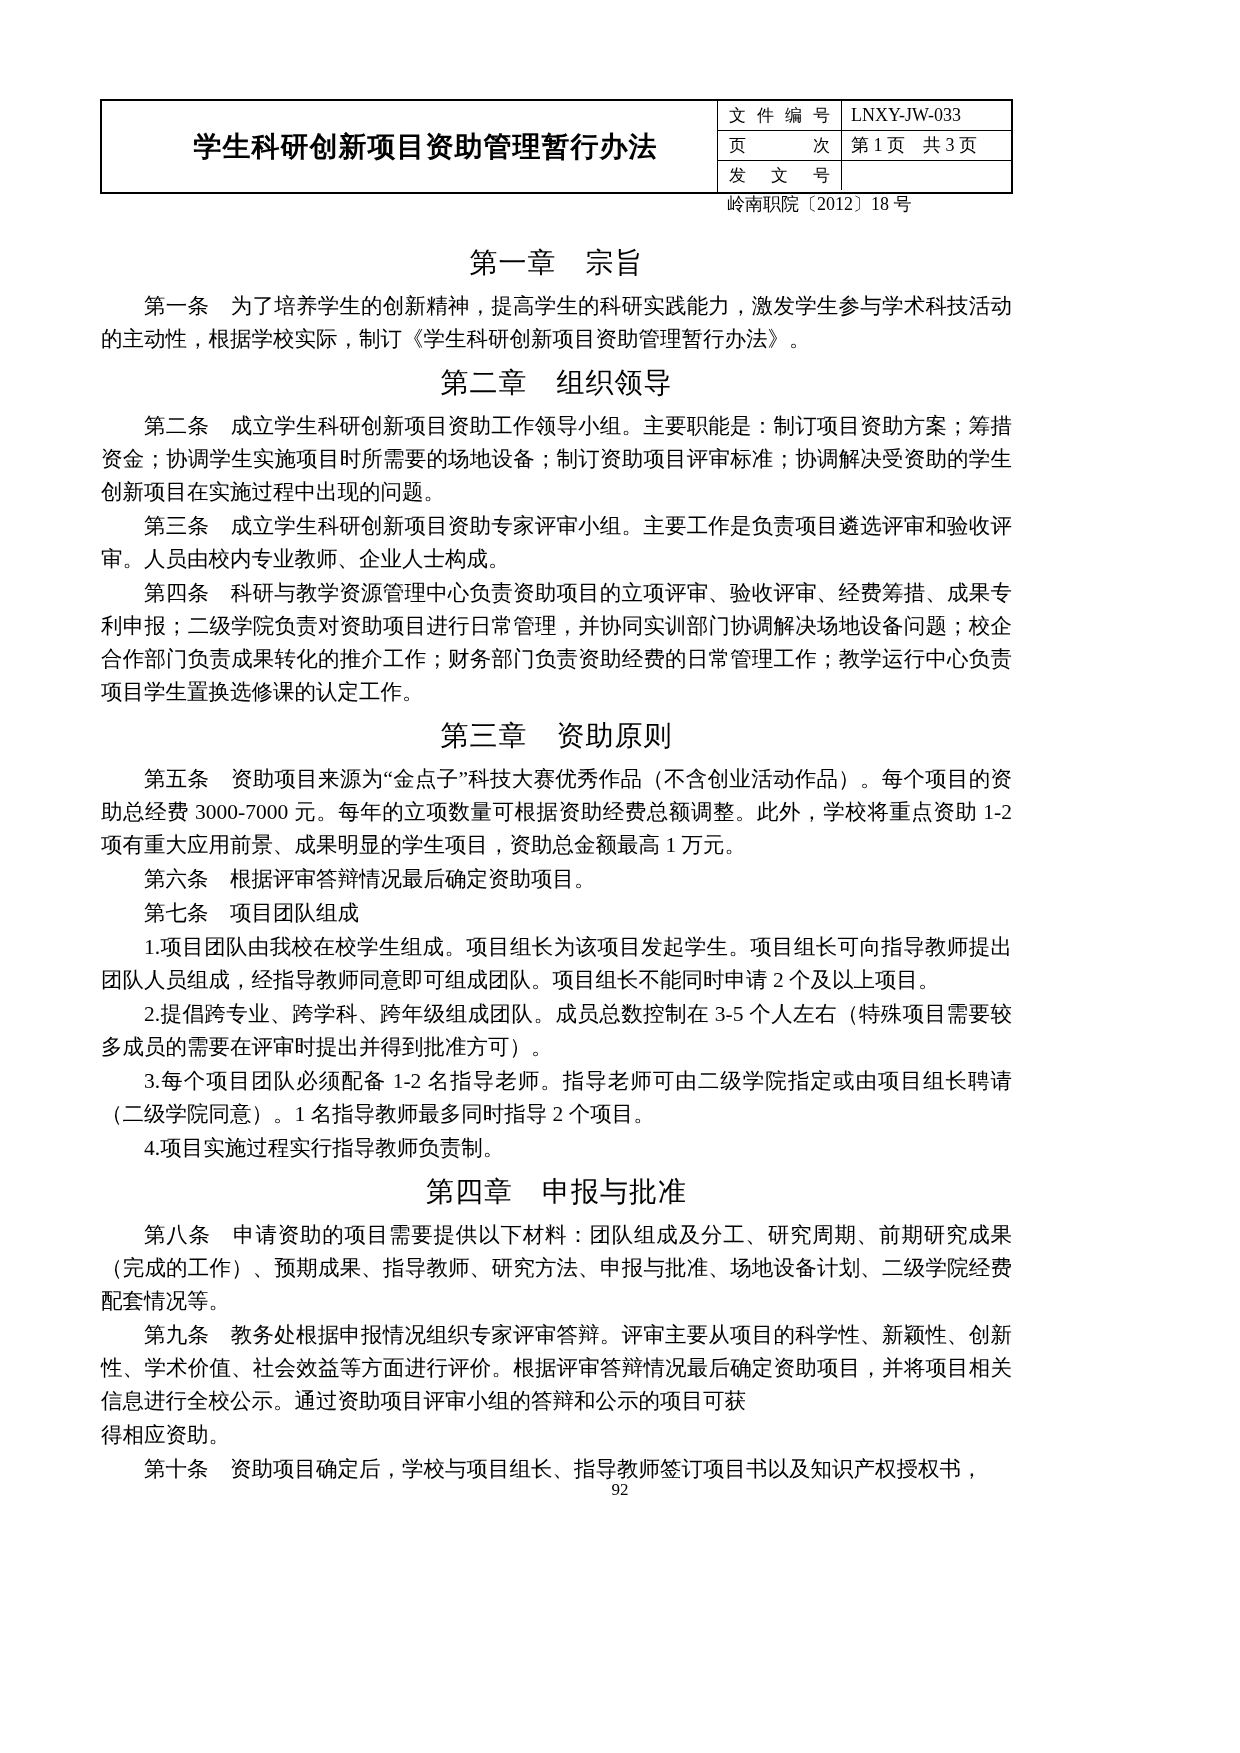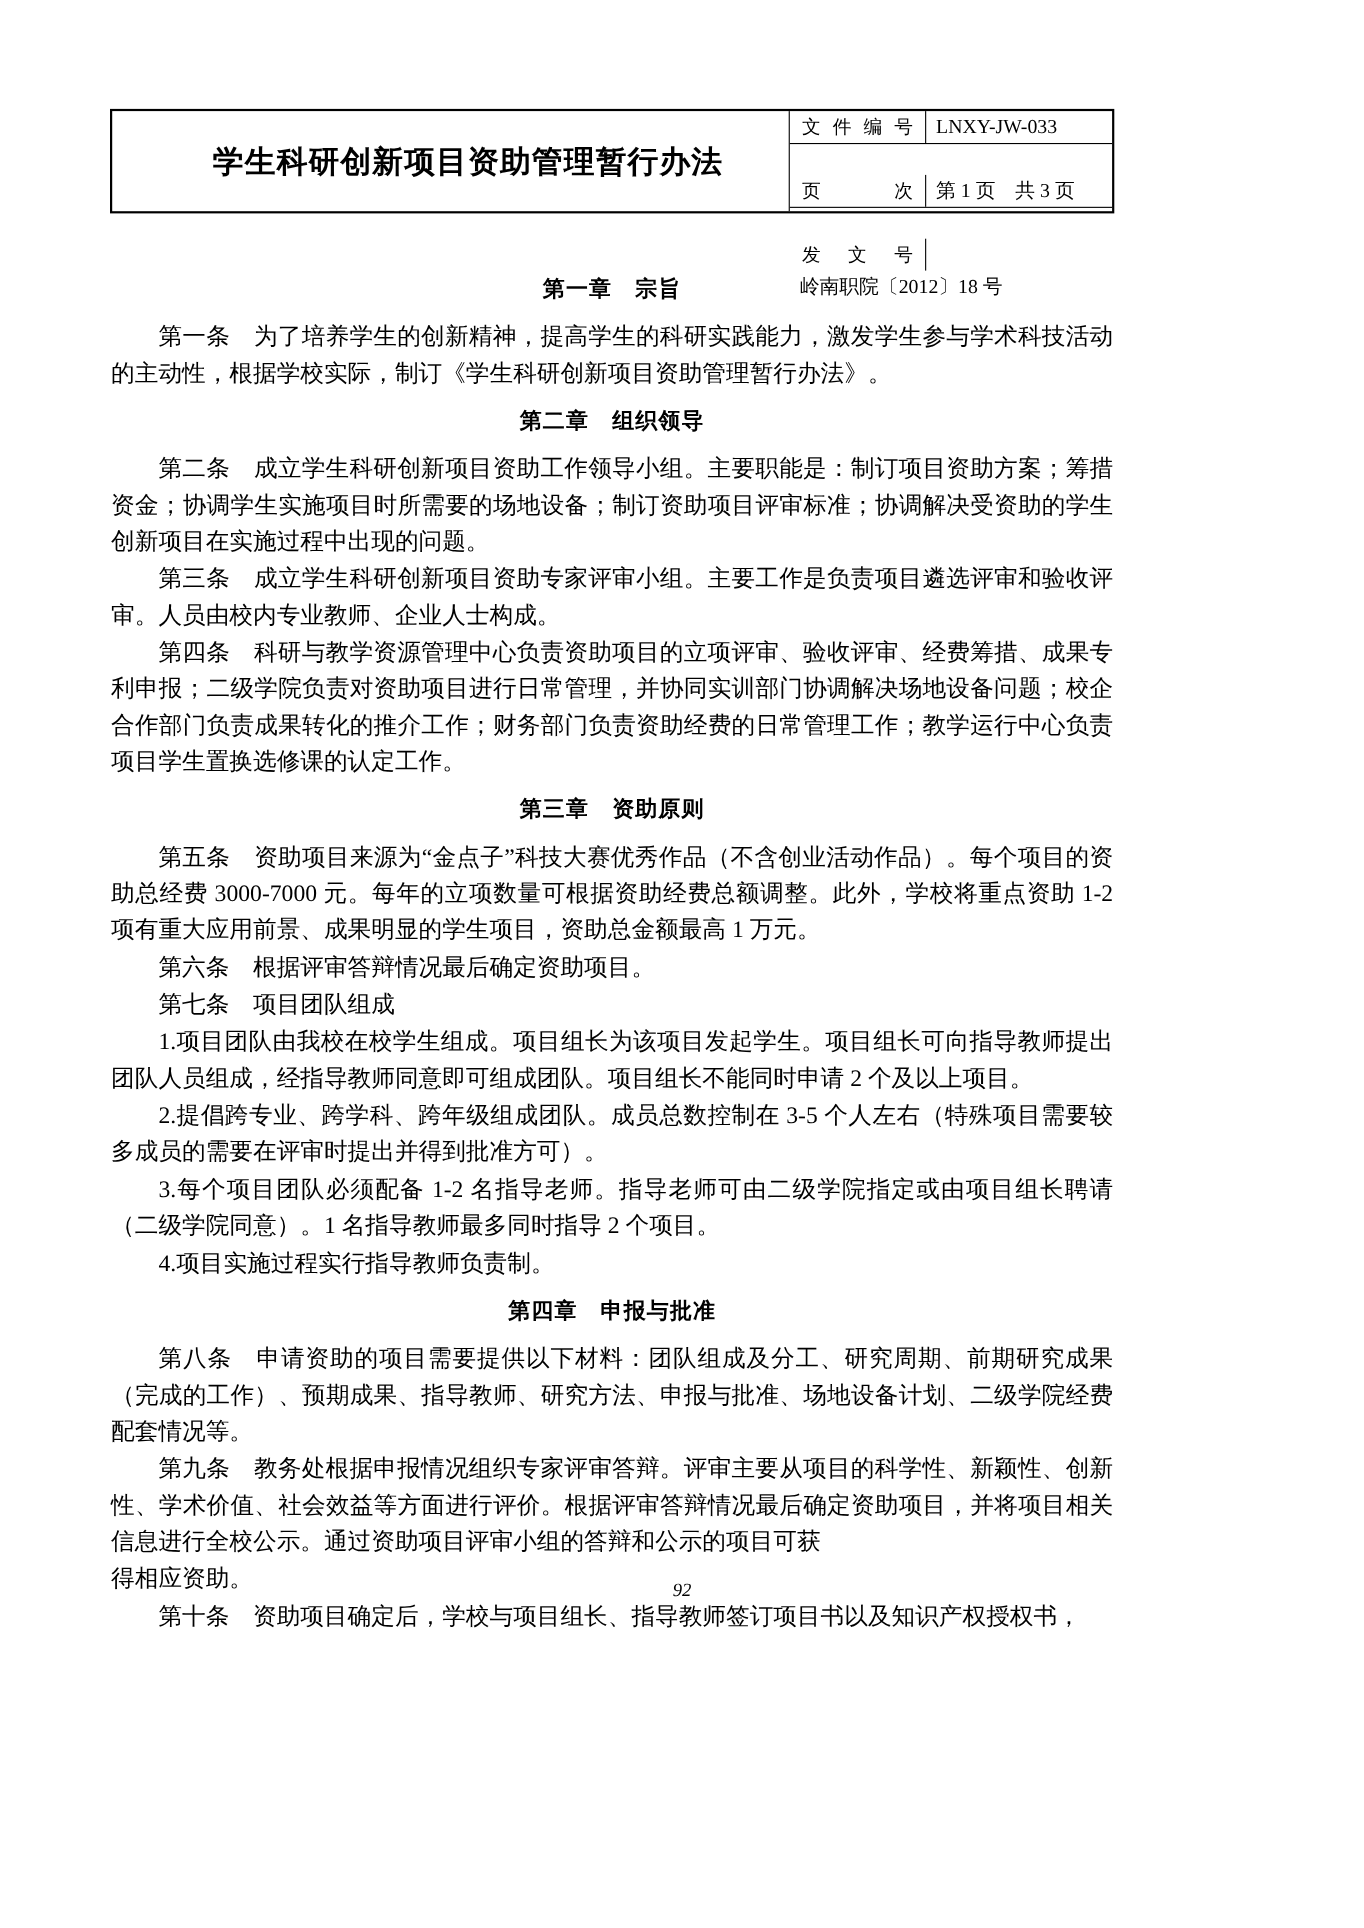"文件编号" .meta-table { gap: 28px -> none }
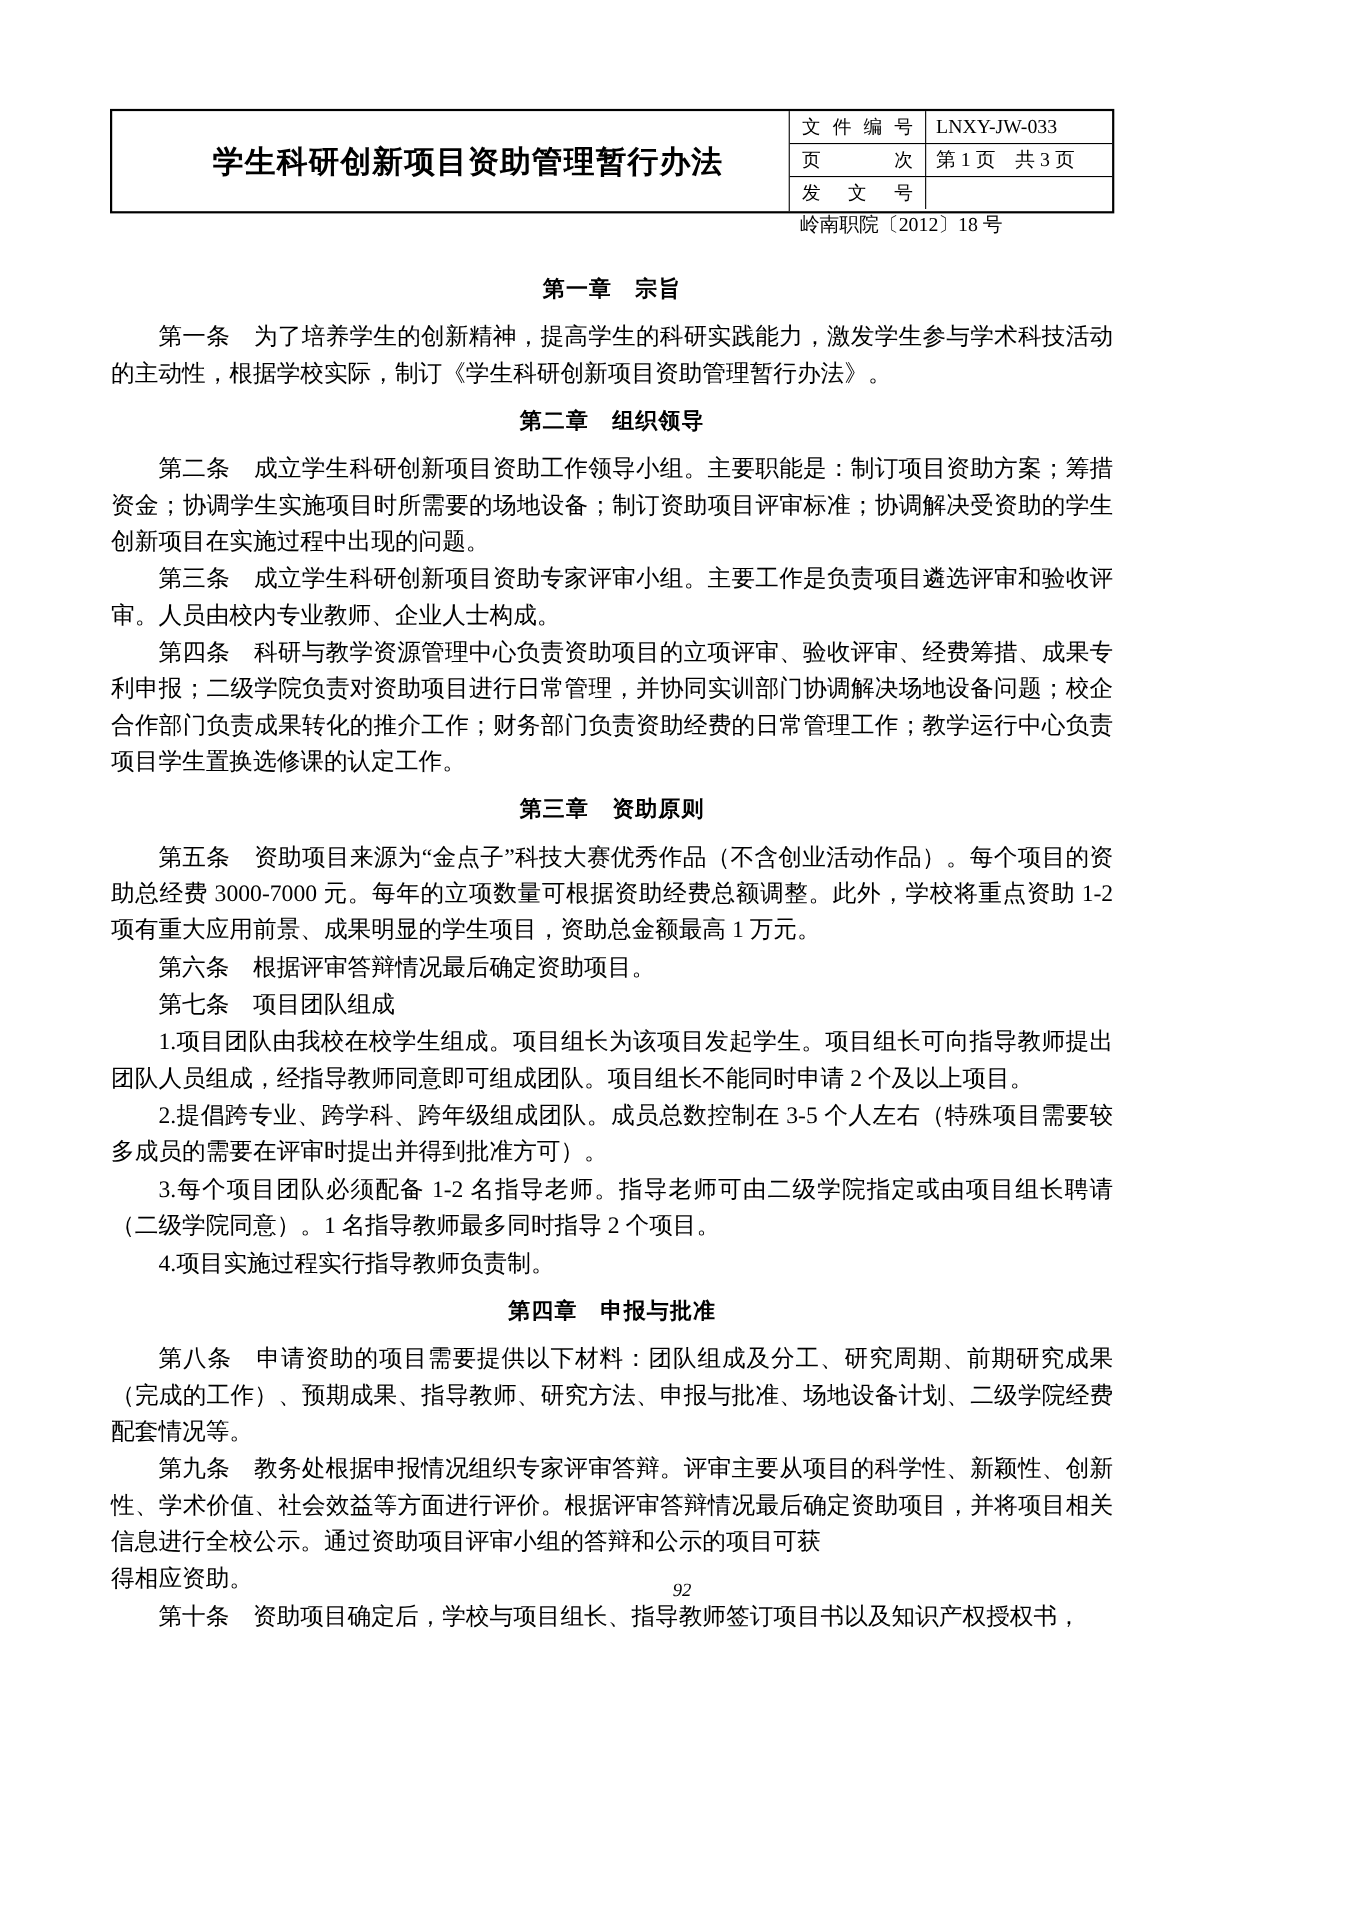"第一章 宗旨" .chapter { font-size: 20px -> 28px; font-weight: bold -> normal }
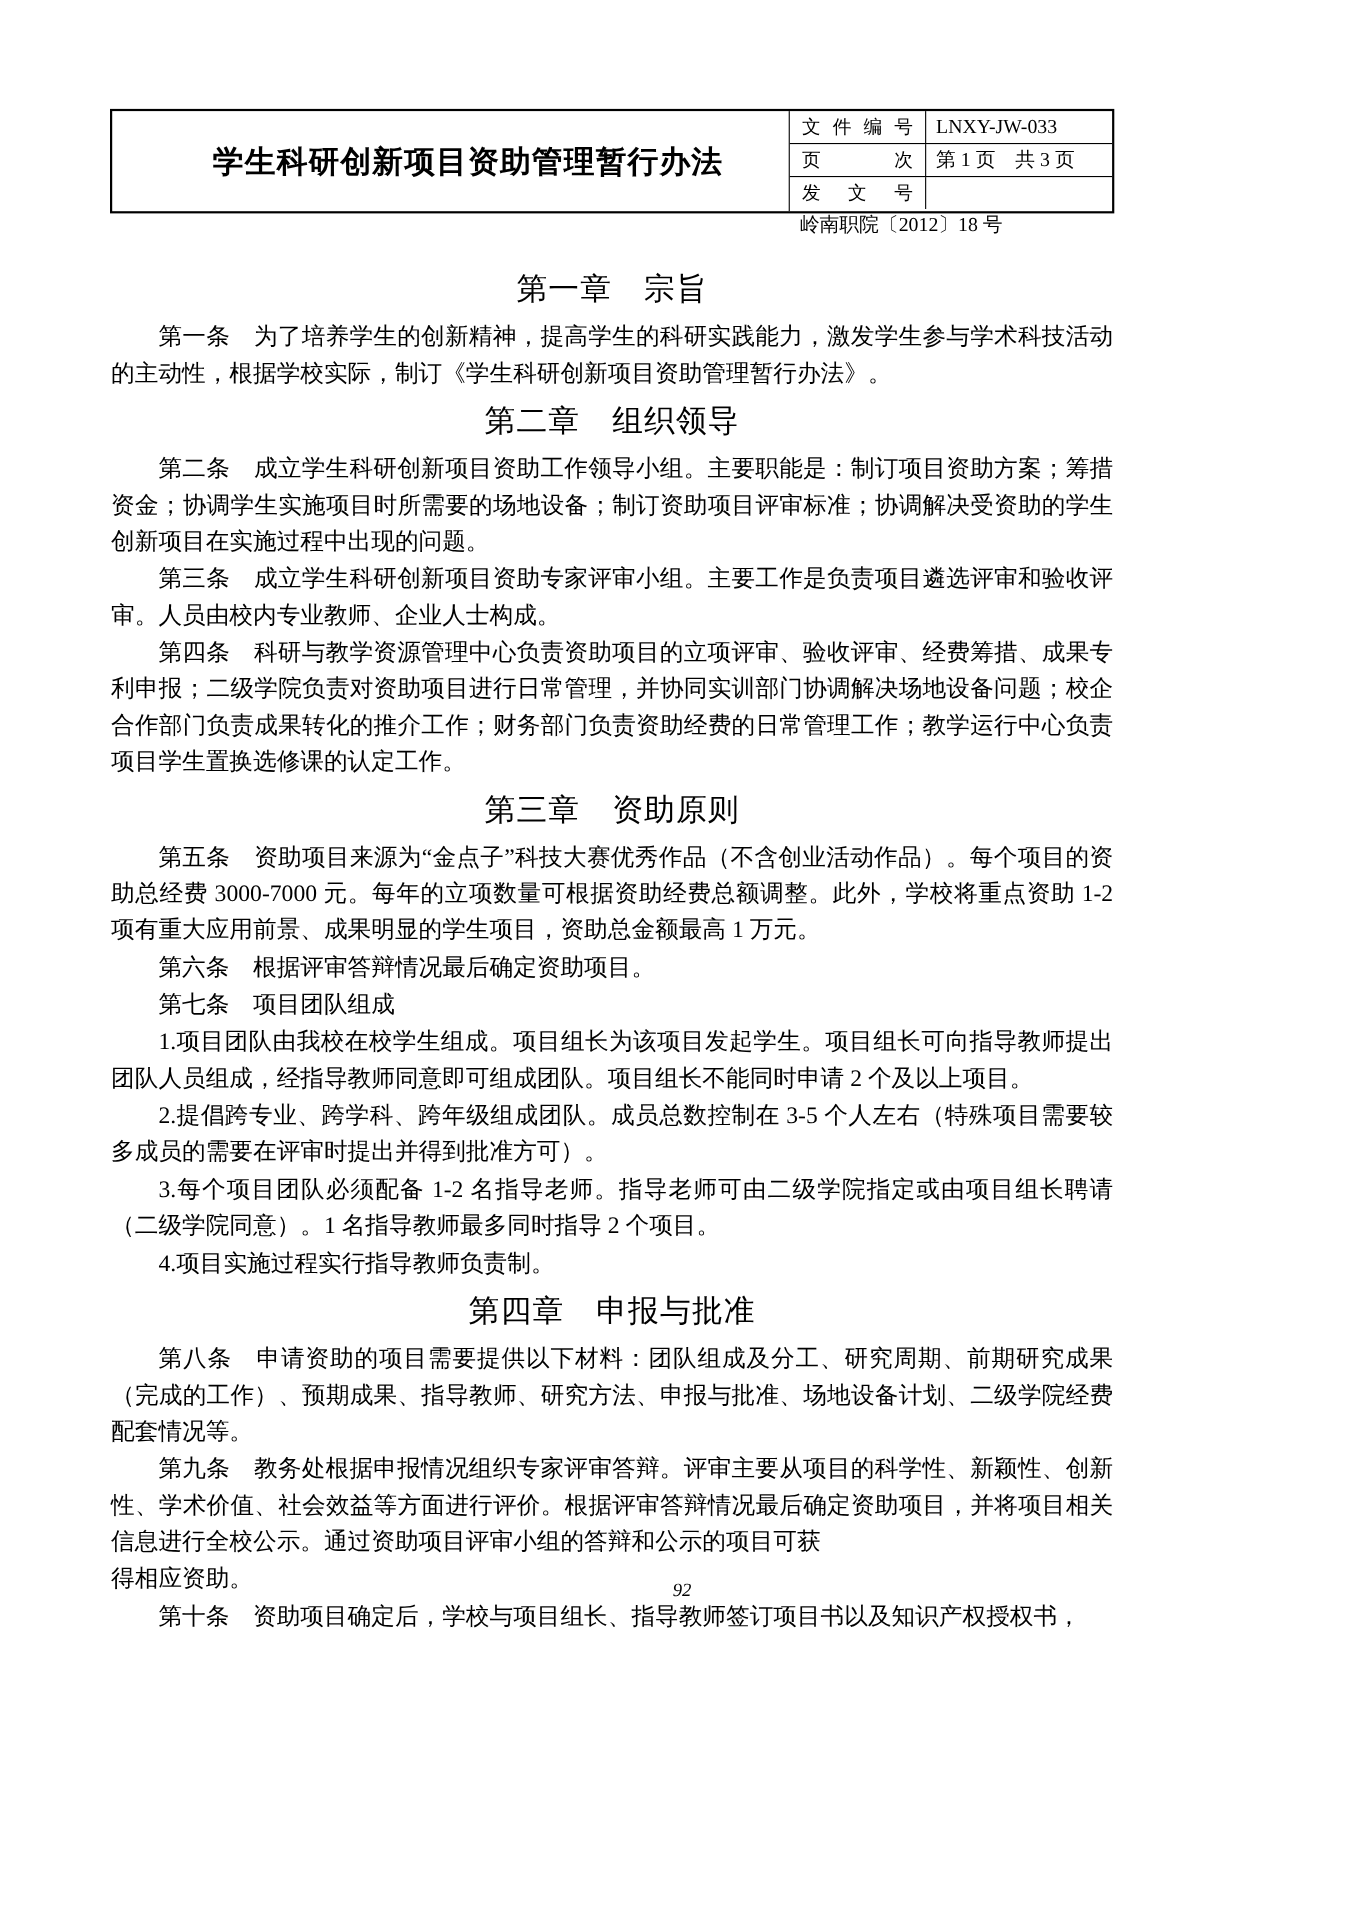"92" .page-number { font-style: italic -> none; top: 1436px -> 1480px }
